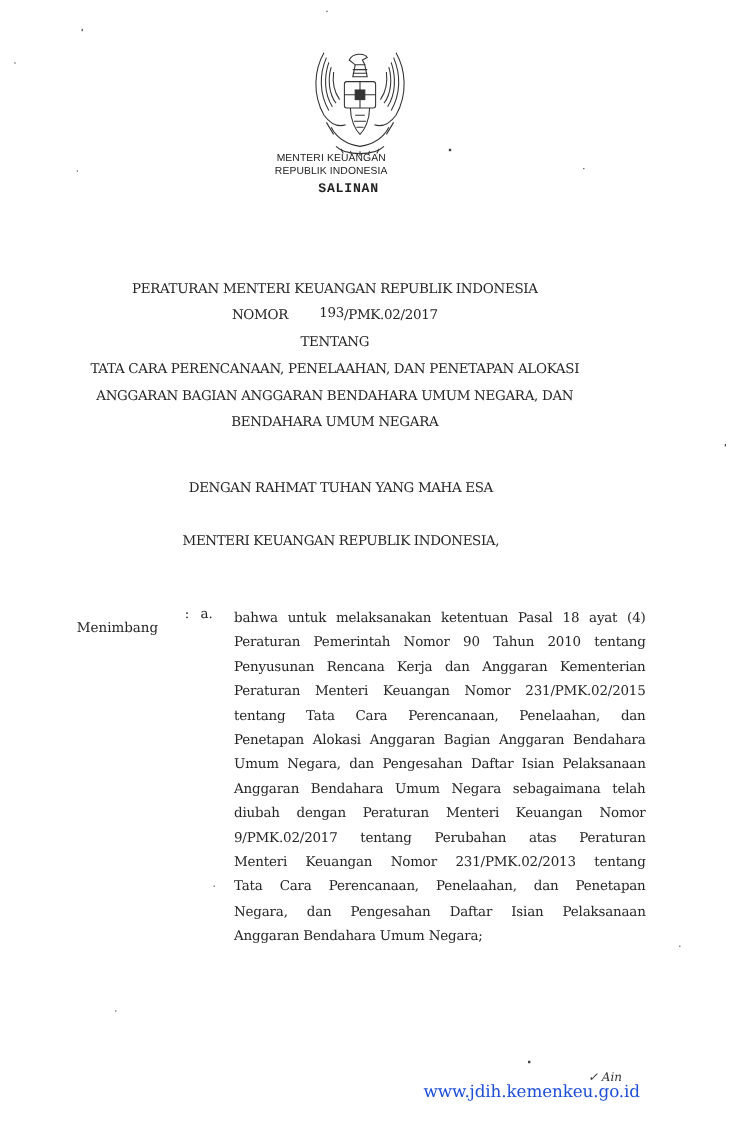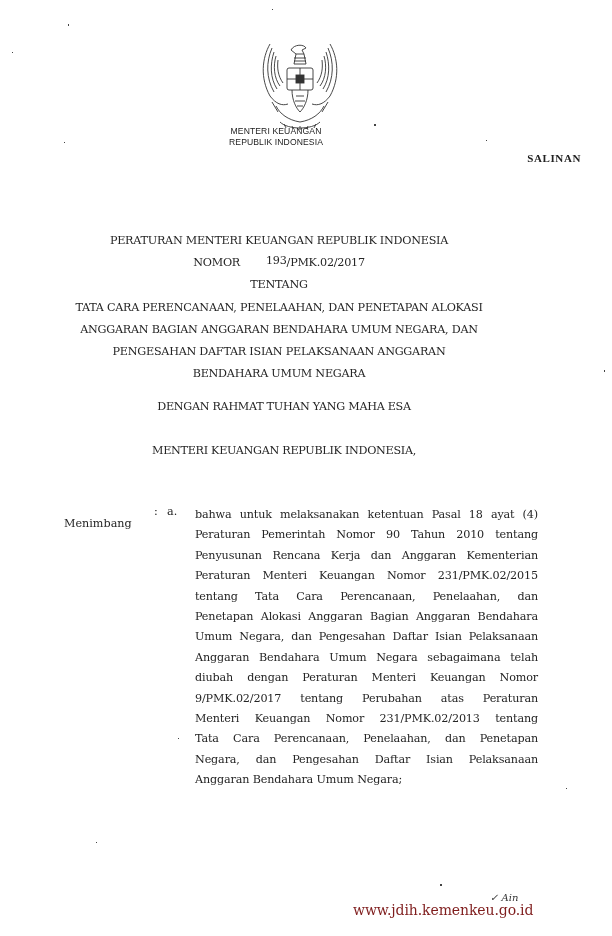"SALINAN" .salinan { font-family: Liberation Serif, serif -> Liberation Mono, monospace; text-align: right -> center }
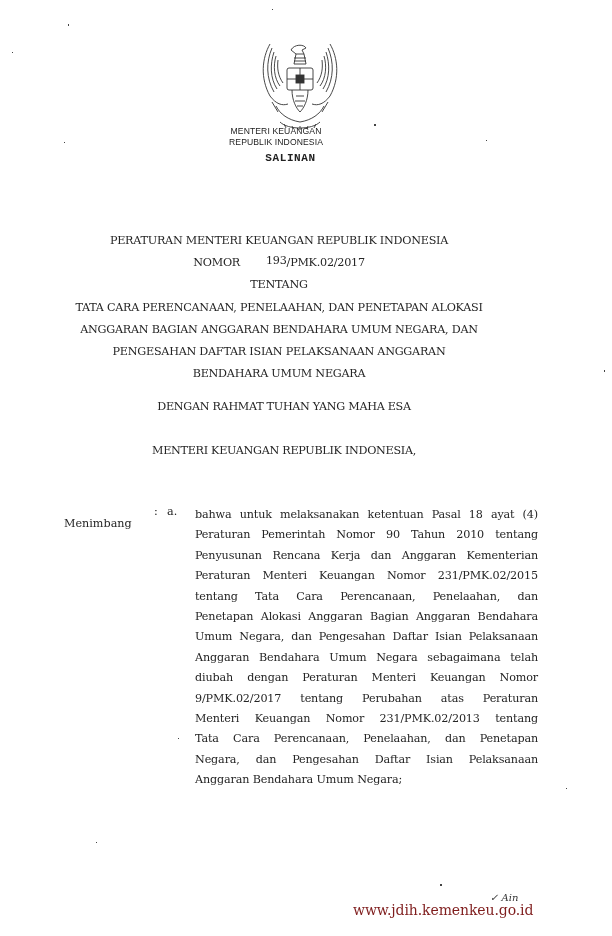"PENGESAHAN DAFTAR ISIAN PELAKSANAAN" div { html: <div>PENGESAHAN DAFTAR ISIAN PELAKSANAAN ANGGARAN</div> -> none }
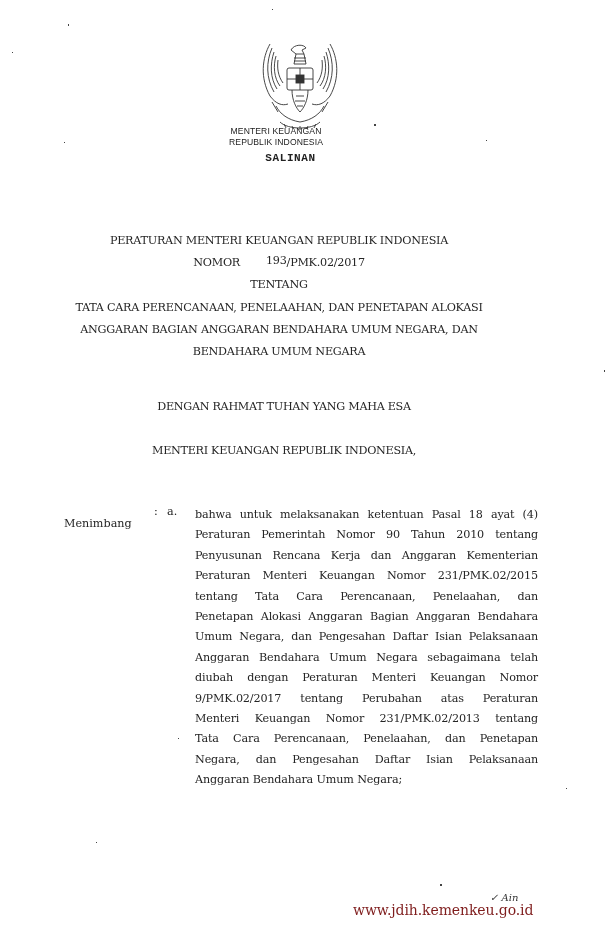"www.jdih.kemenkeu.go.id" .footer-link { color: #7f1d1d -> #1d4ed8 }
